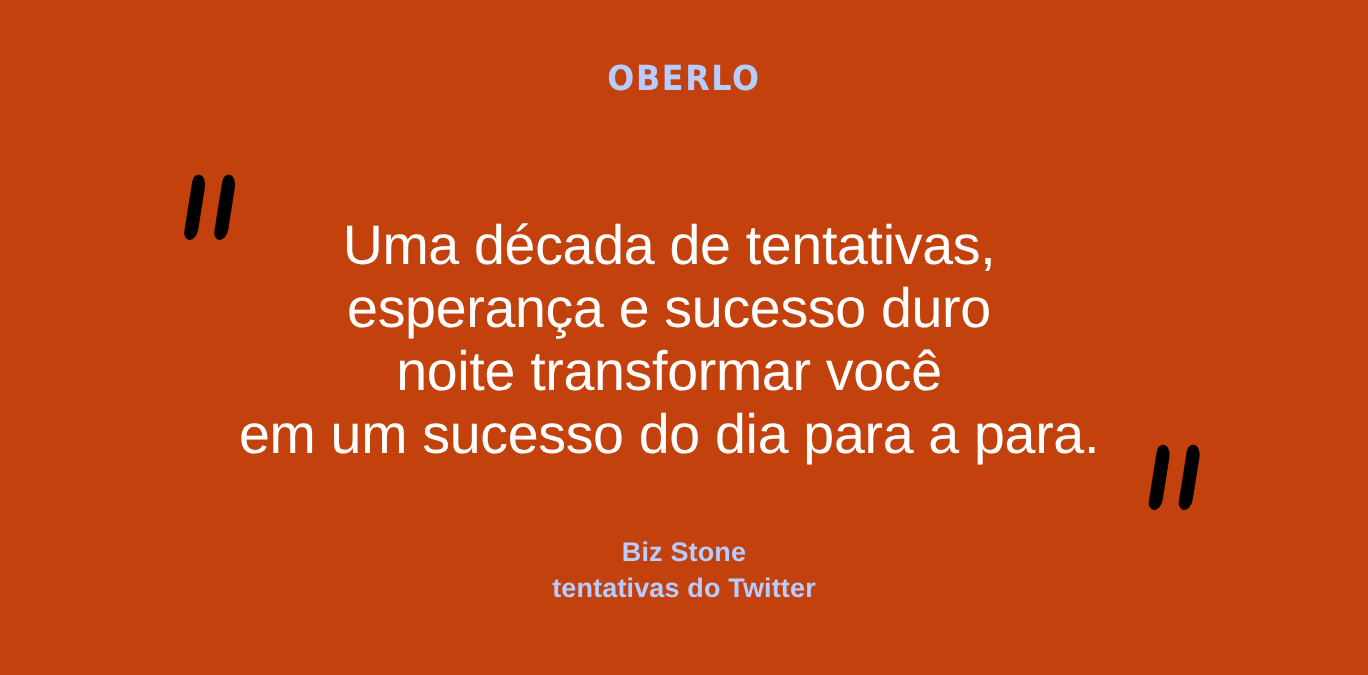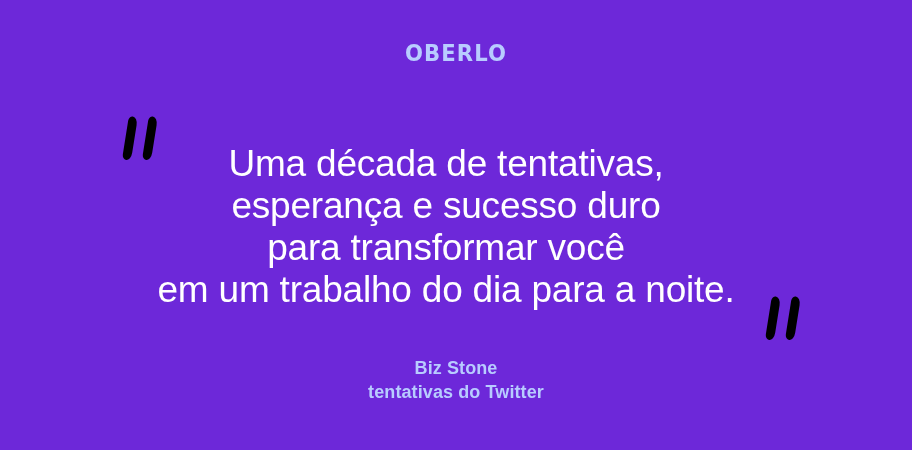"OBERLO" #quote-card { background: #6d28d9 -> #c2410c }
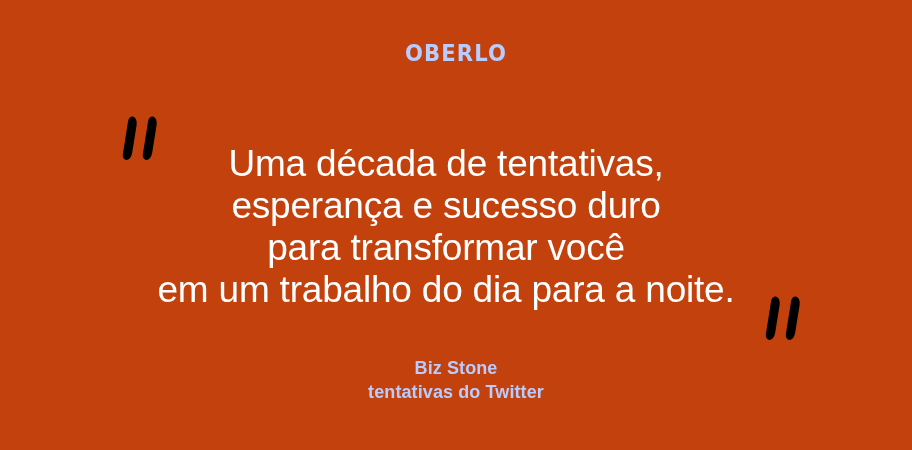"para transformar você" span.quote-line { text: para -> noite }
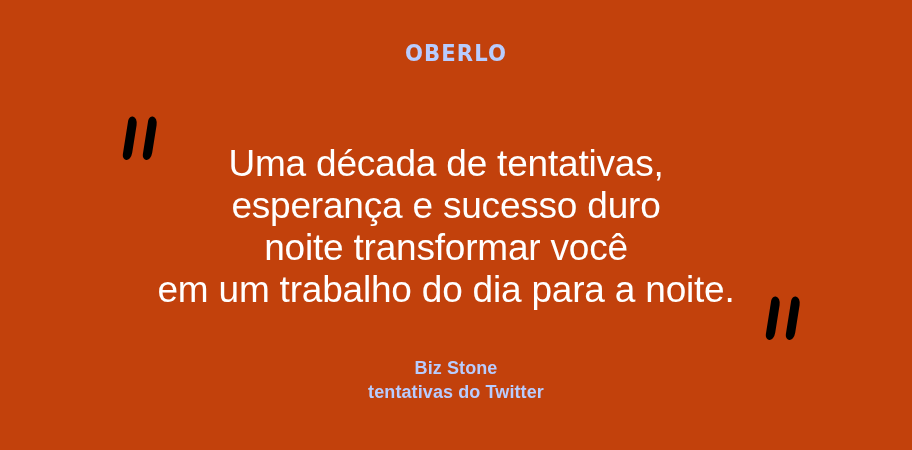"em um trabalho do dia" span.quote-line { text: trabalho do dia para a noite -> sucesso do dia para a para }
